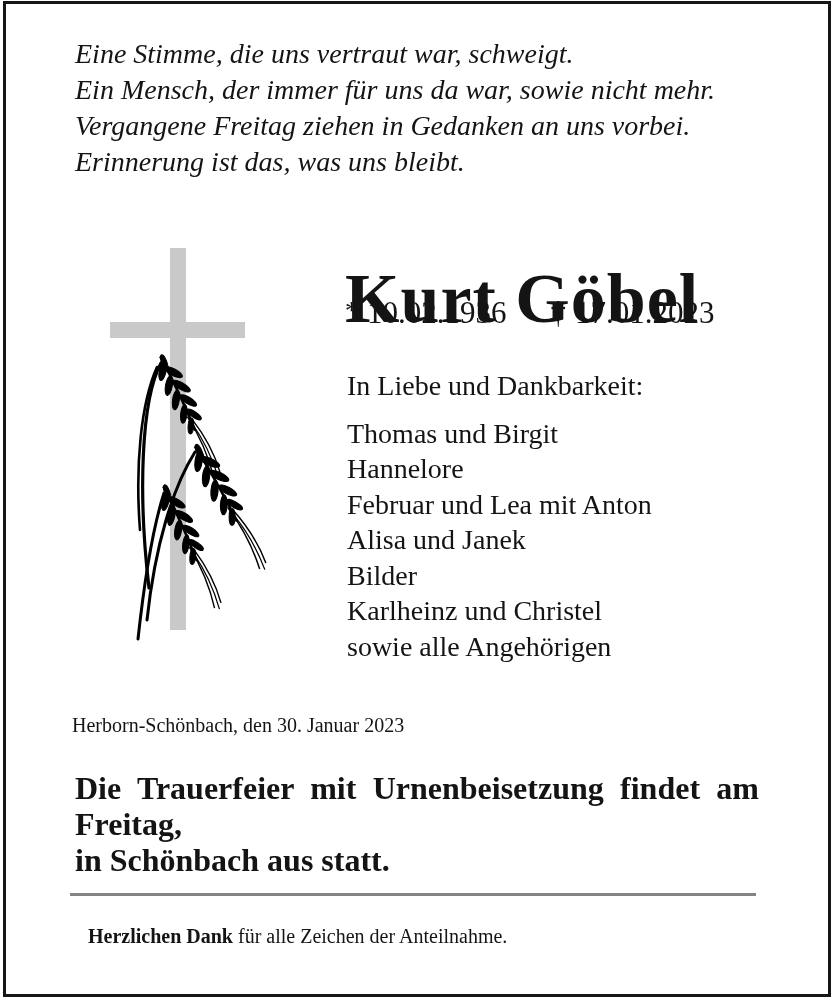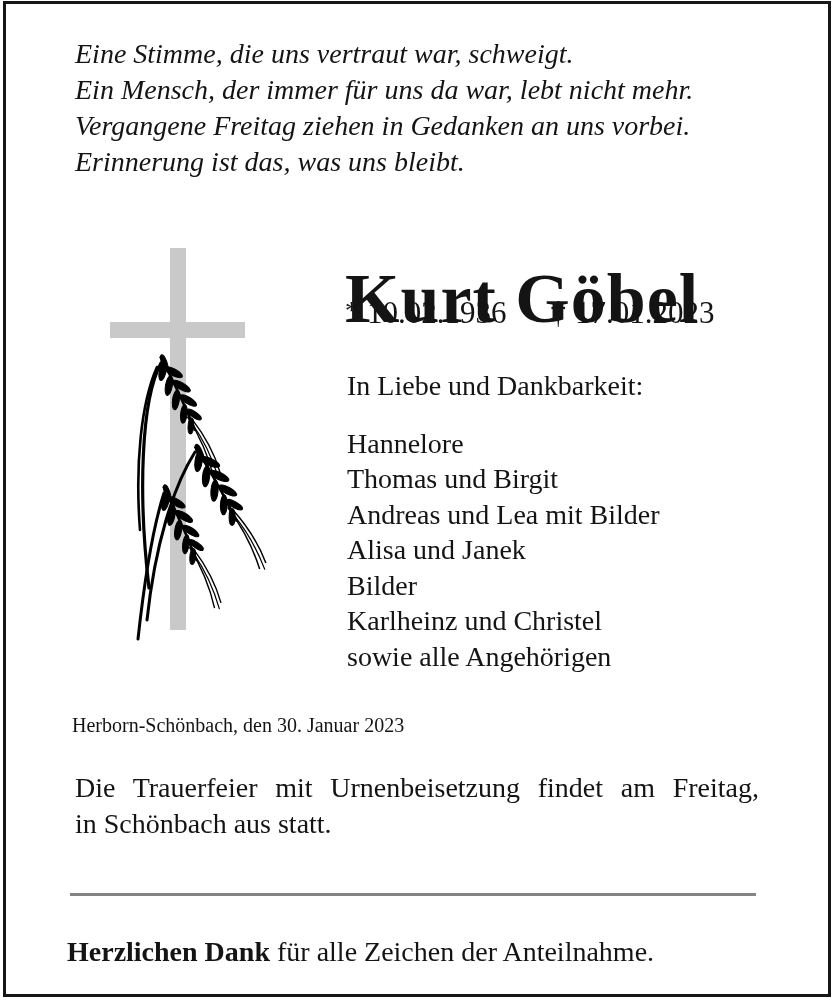"Ein Mensch, der immer für" div { text: lebt -> sowie }
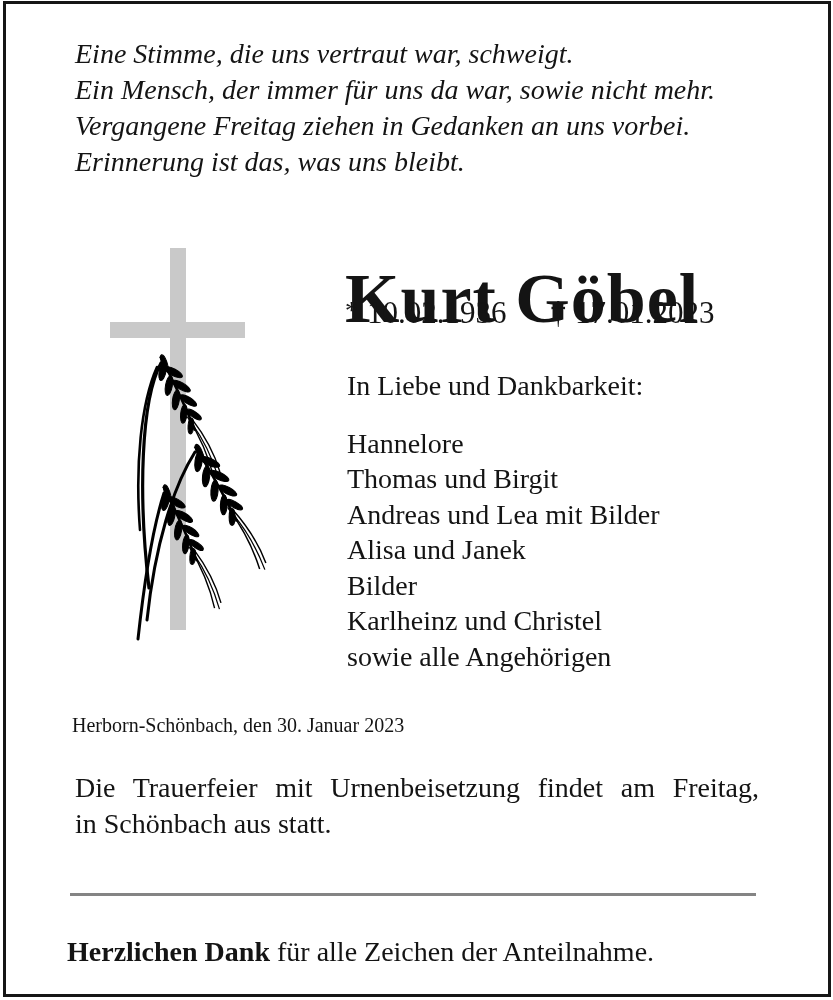"In Liebe und Dankbarkeit:" .family .intro { margin-bottom: 22px -> 12px }
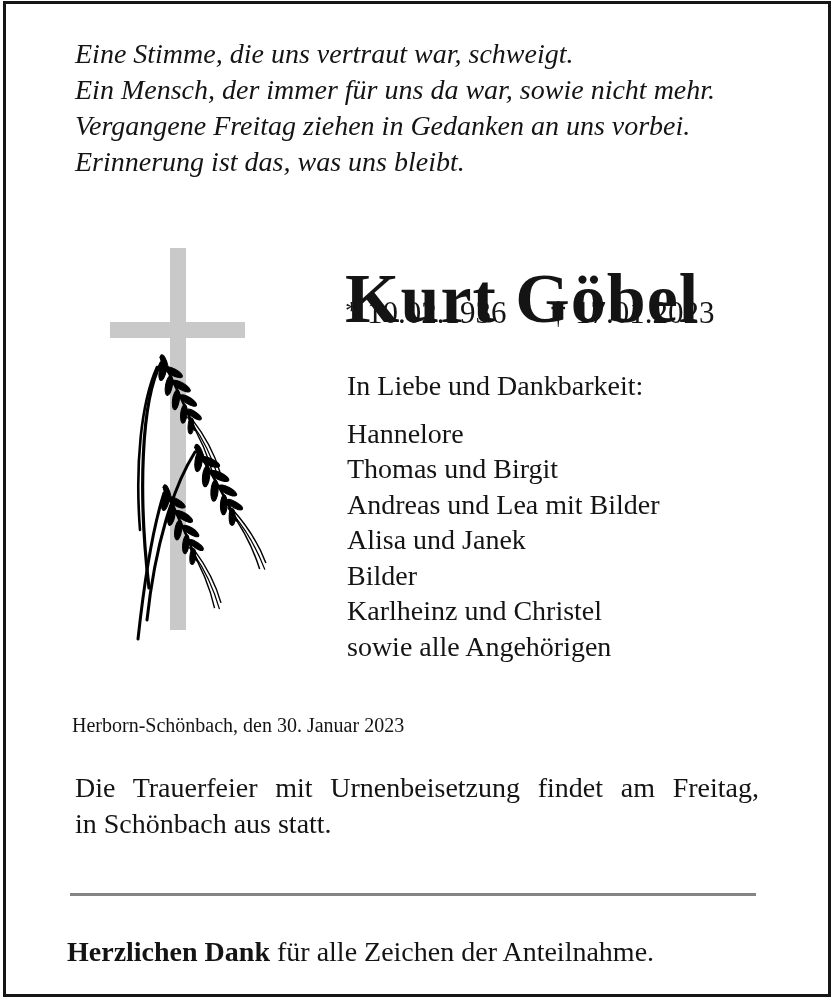"Hannelore" div { order: before "Thomas und Birgit" -> after "Thomas und Birgit" }
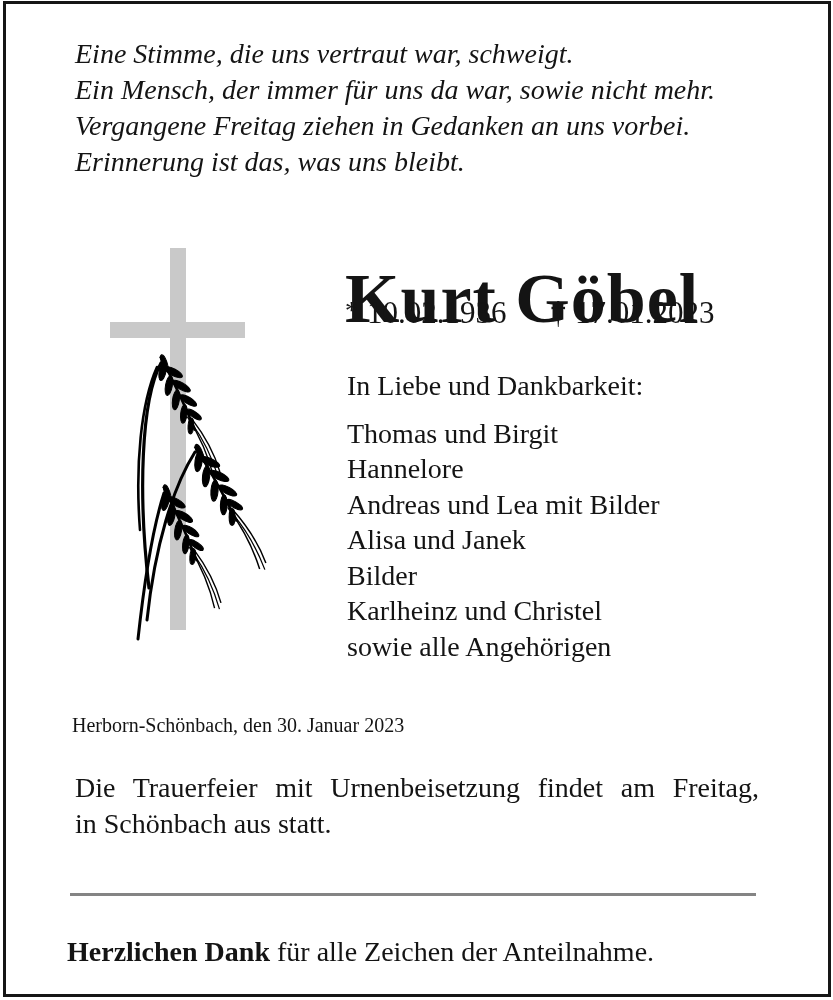"Andreas und Lea mit Bilder" div { text: Andreas und Lea mit Bilder -> Februar und Lea mit Anton }
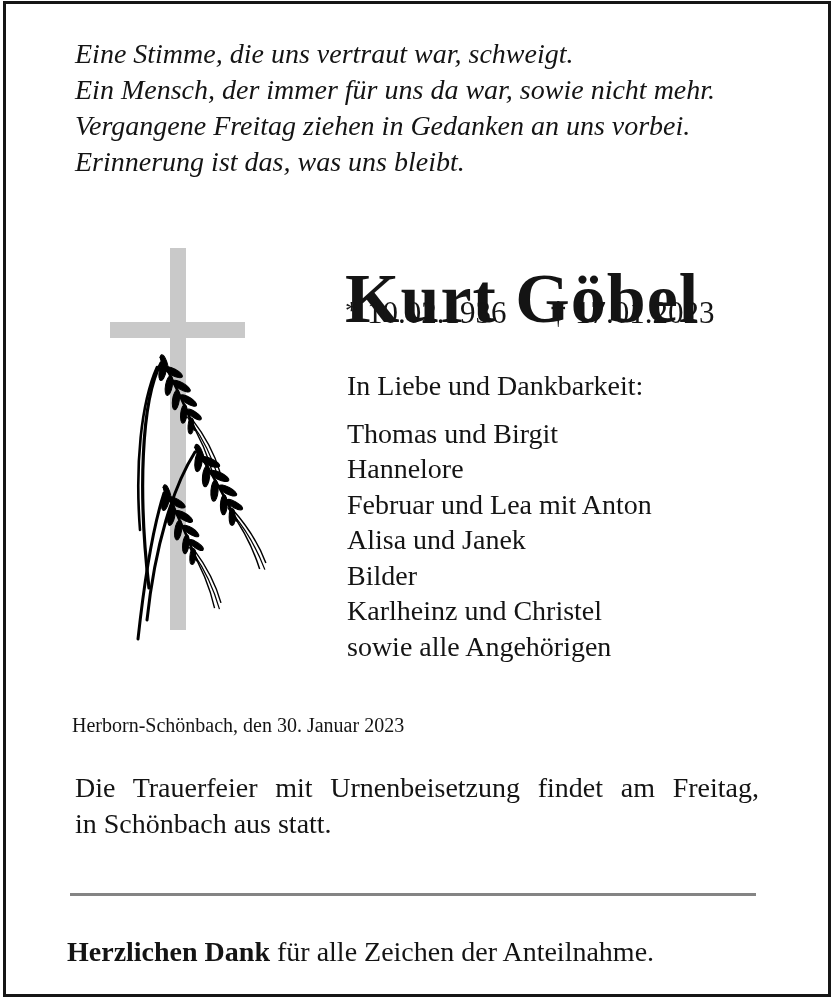"Die Trauerfeier mit Urnenbeisetzung" .funeral { font-size: 28px -> 32px; font-weight: none -> bold }
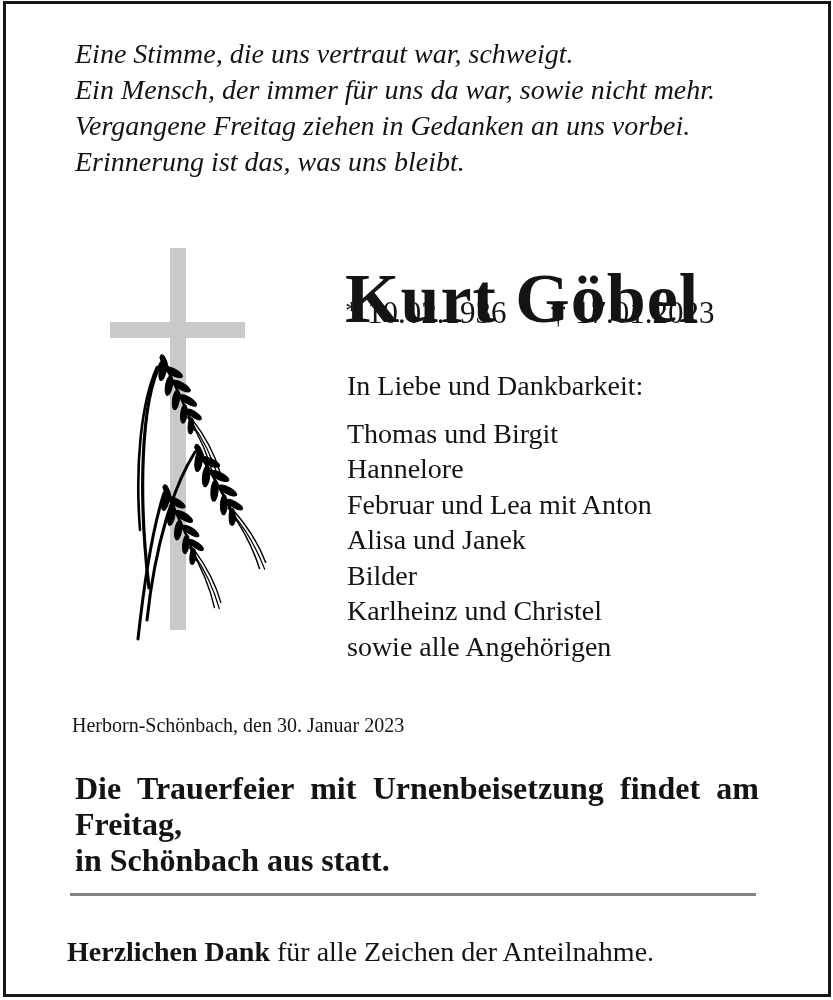"Herzlichen Dank für alle Zeichen" .thanks { font-size: 28px -> 20px; left: 67px -> 88px; margin-top: 16px -> none }
